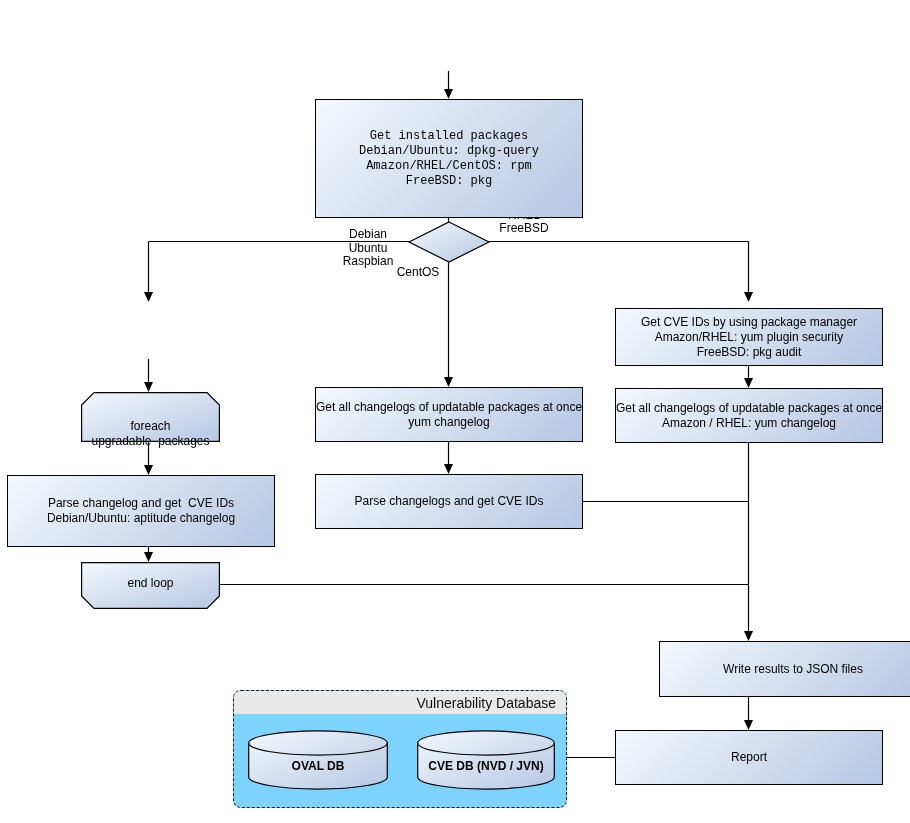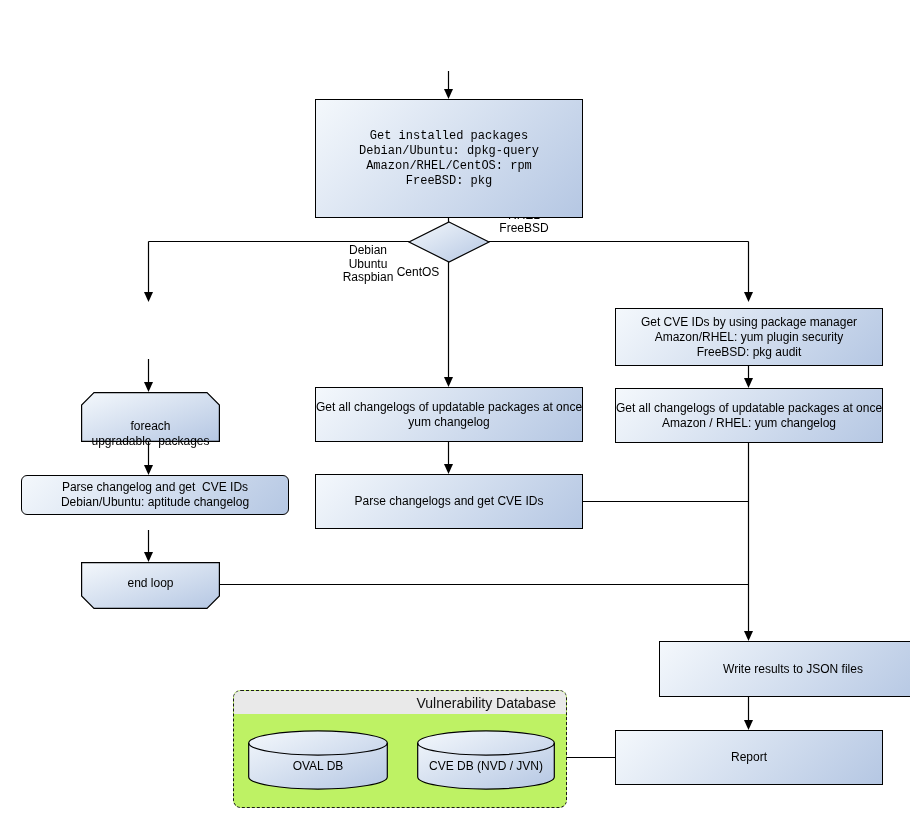"Debian" div.edge-label { top: 210px -> 194px }
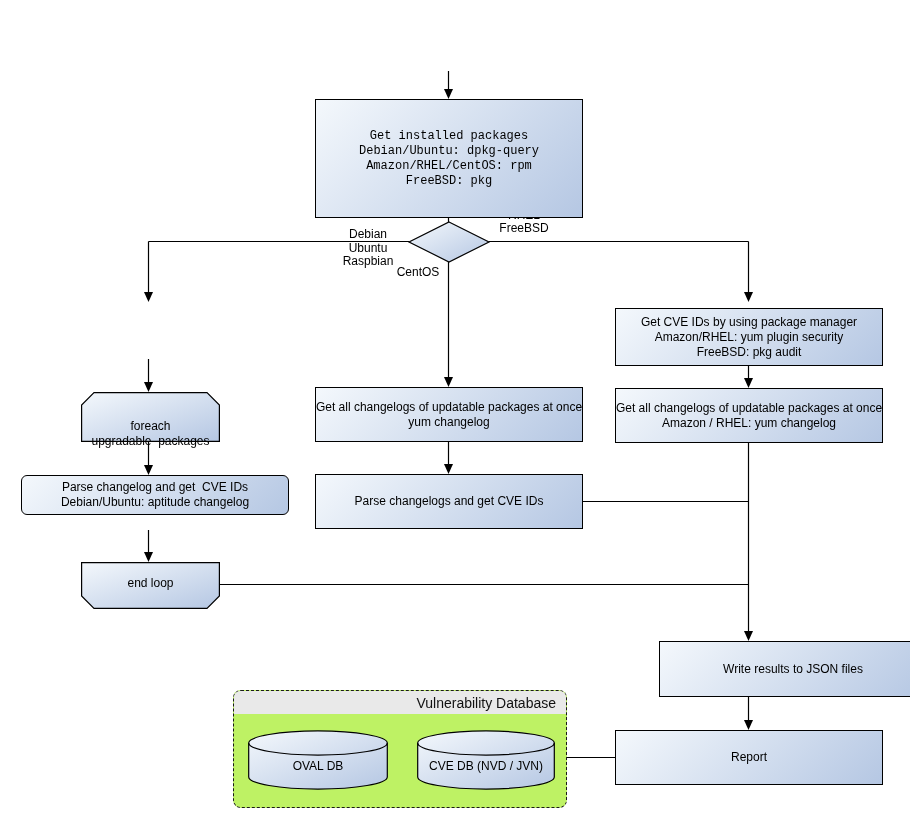"Parse changelog and get CVE" div.box { border-radius: 6px -> none; height: 40px -> 72px; left: 21px -> 7px }
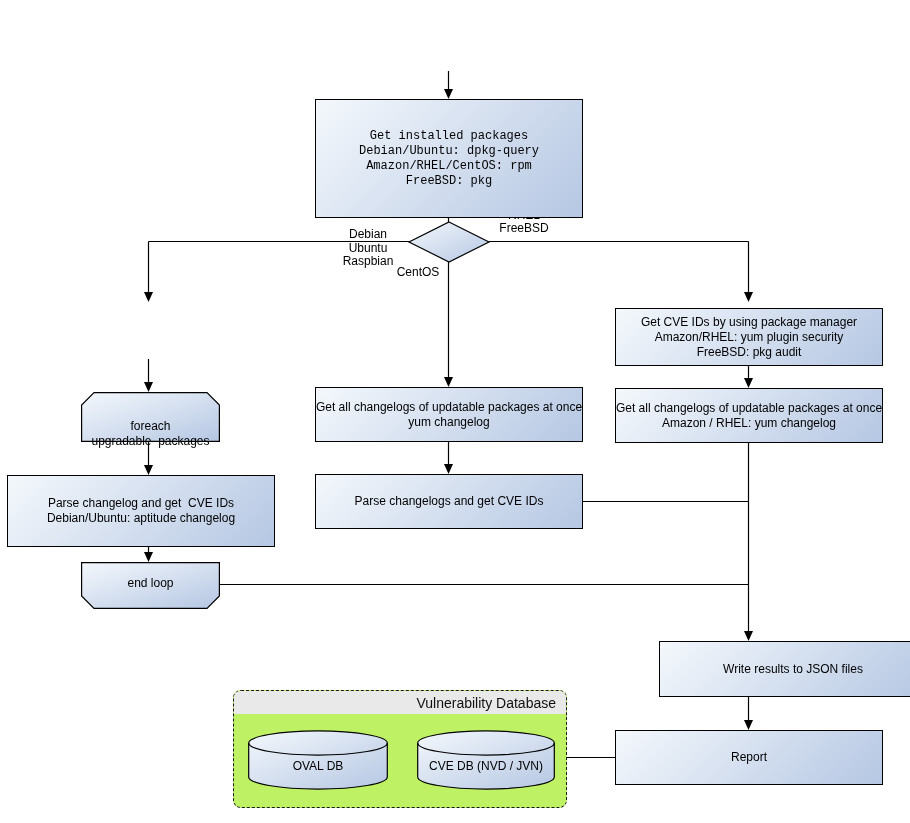"Vulnerability Database" .db-panel { background: #bef264 -> #7dd3fc }
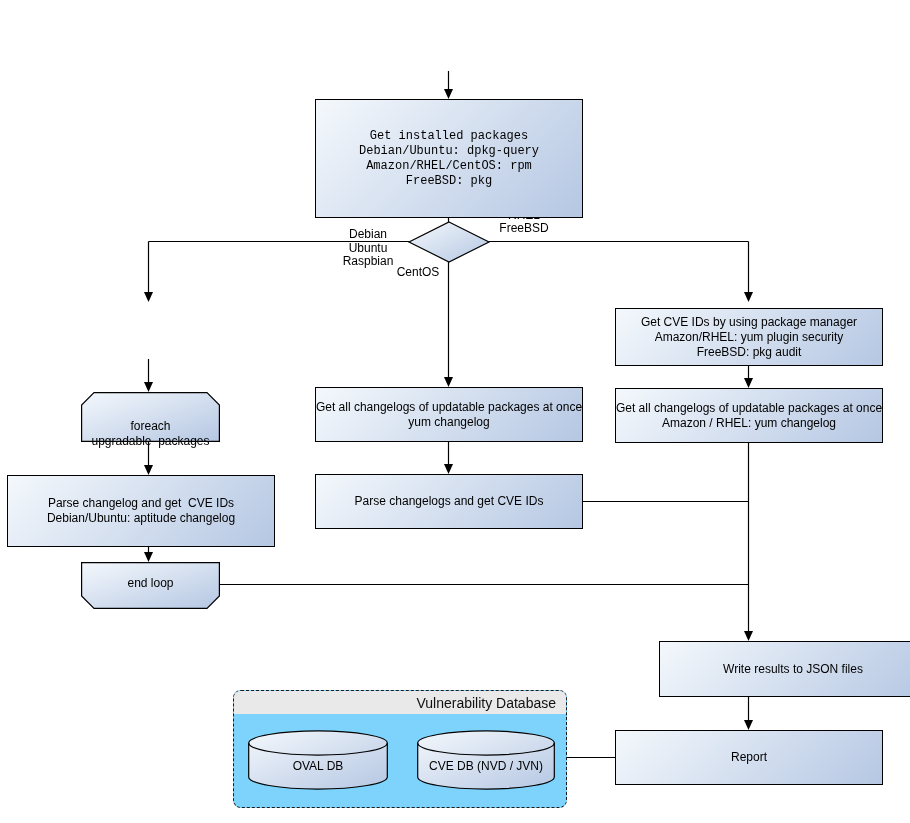"OVAL DB" .cyl-text { font-weight: none -> bold }
